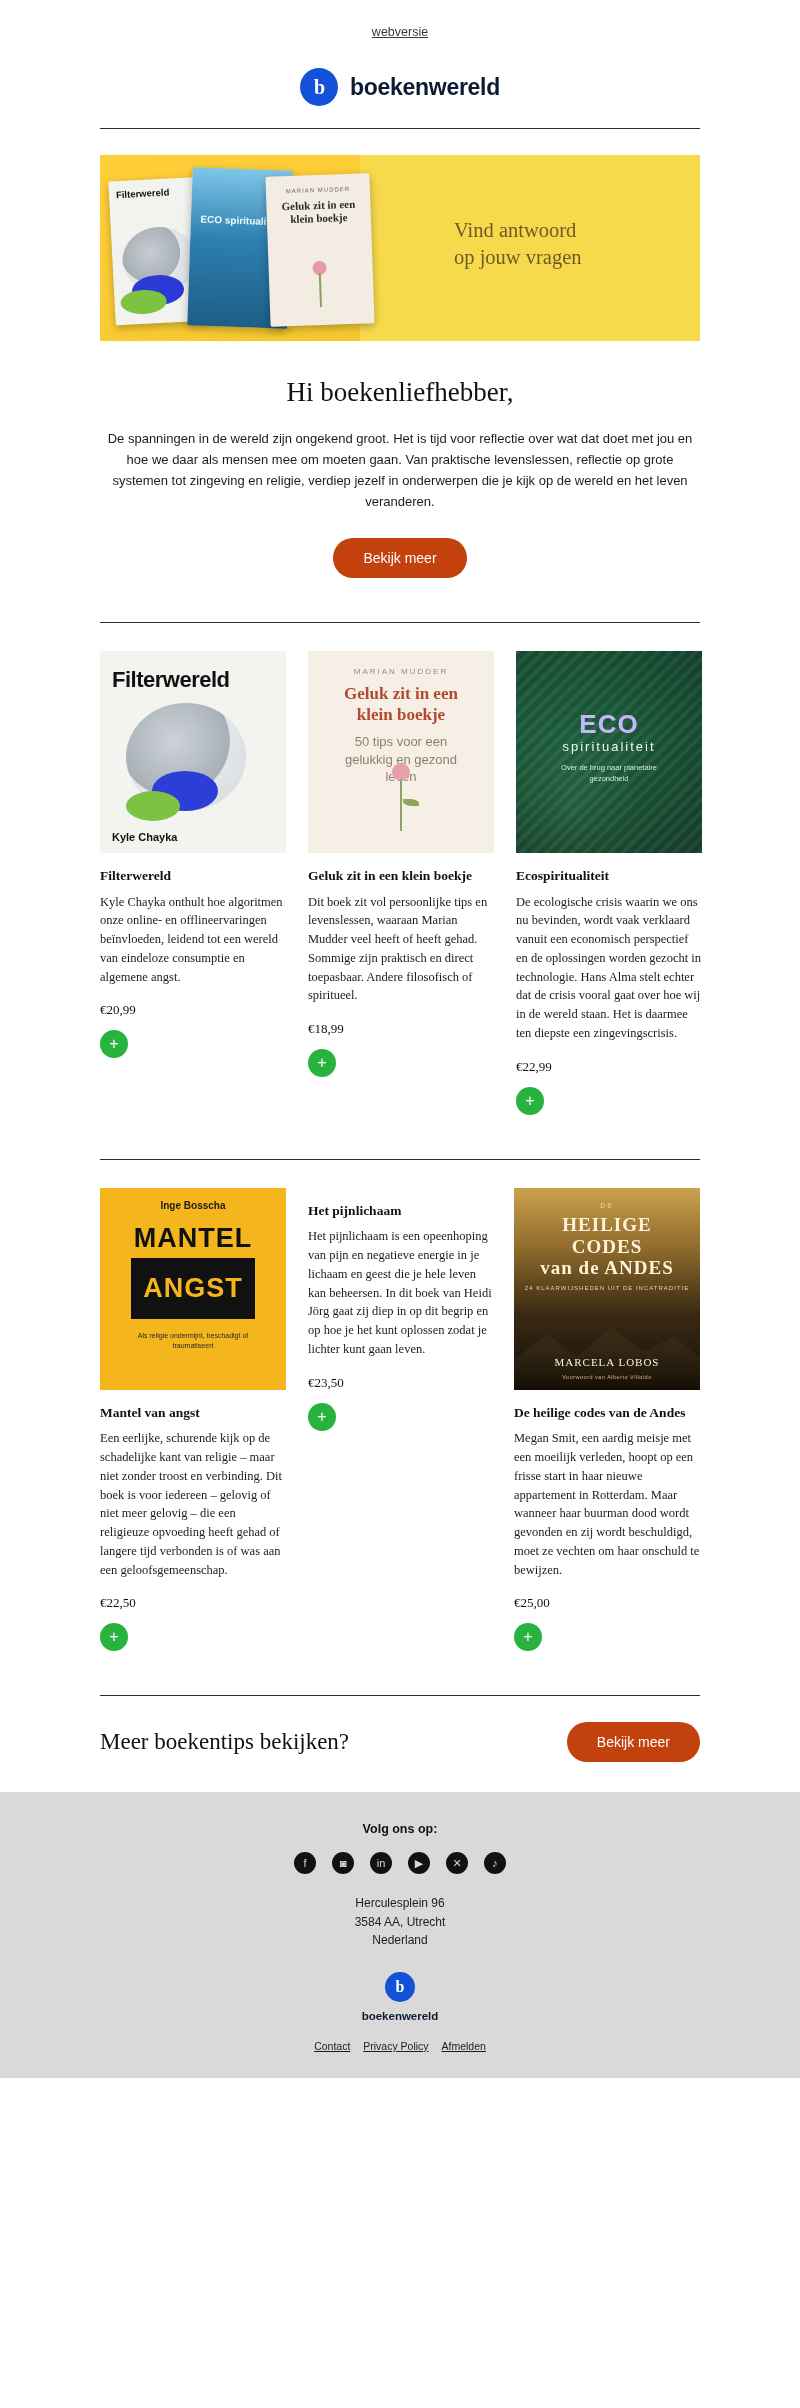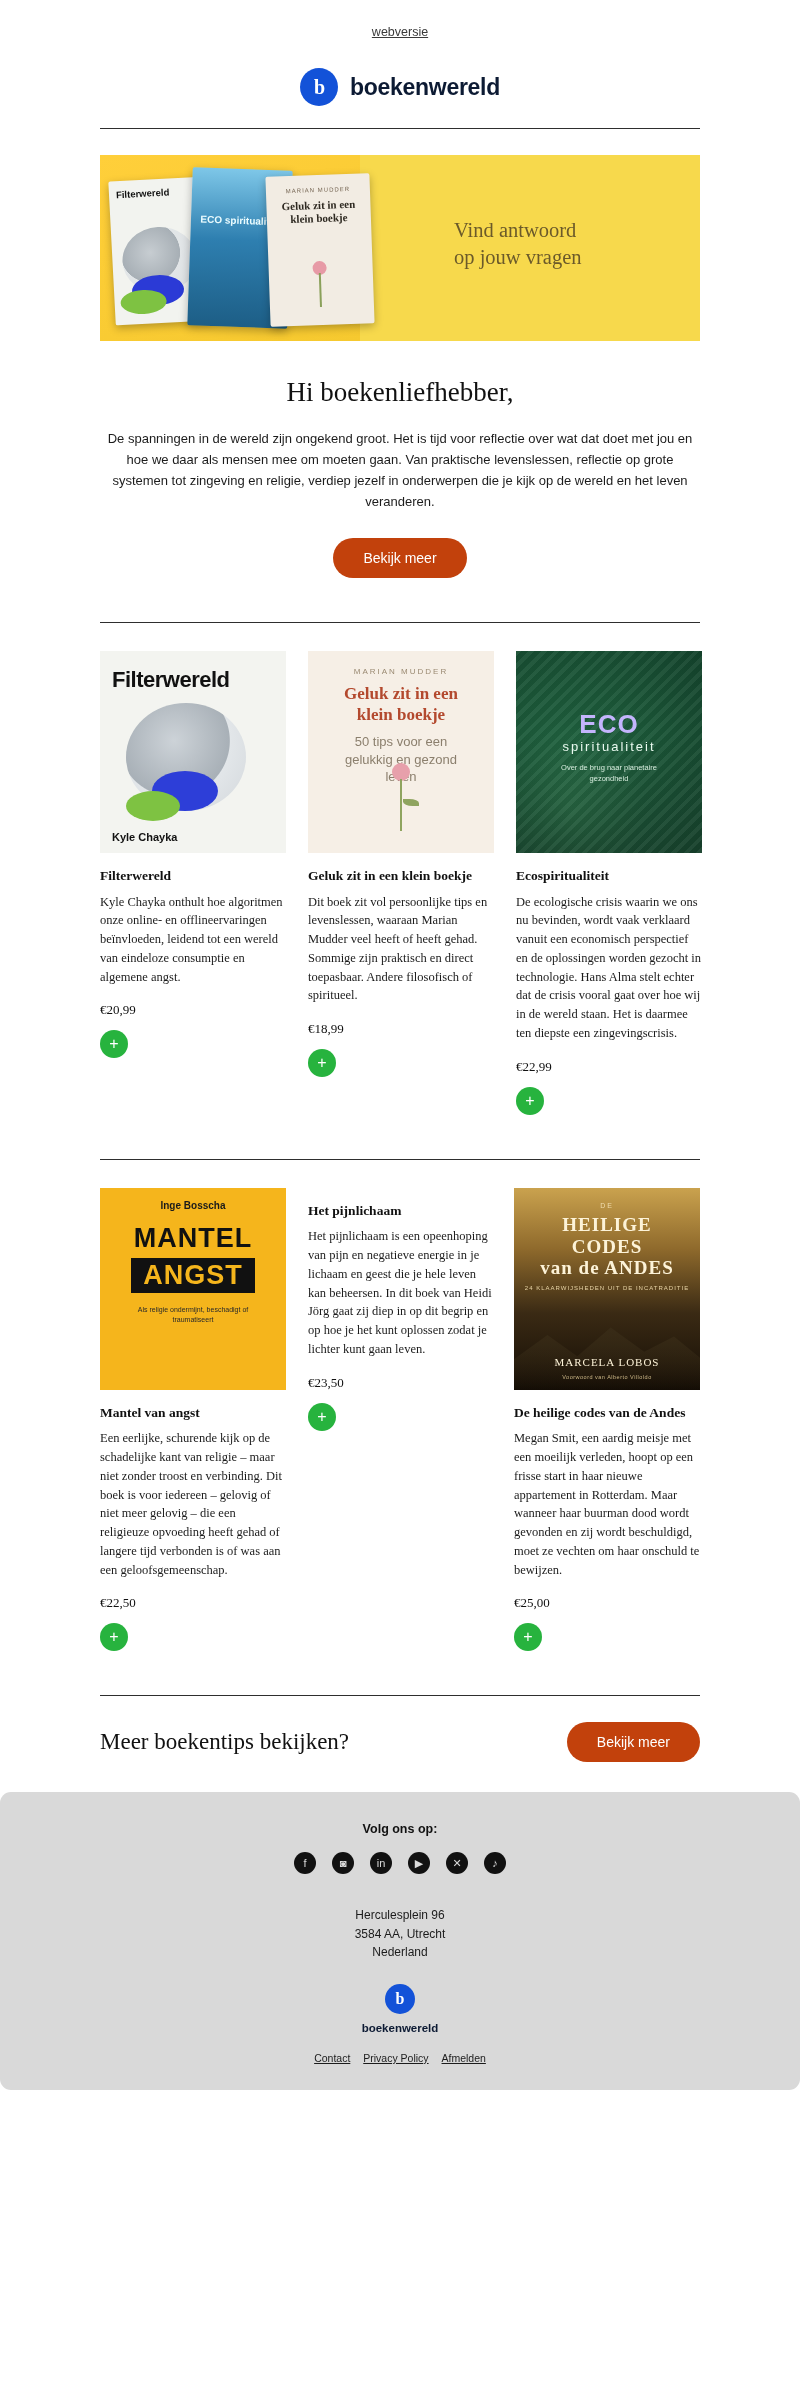"ANGST" .cv-mantel .angst { padding: 2px 12px -> 15px 12px }
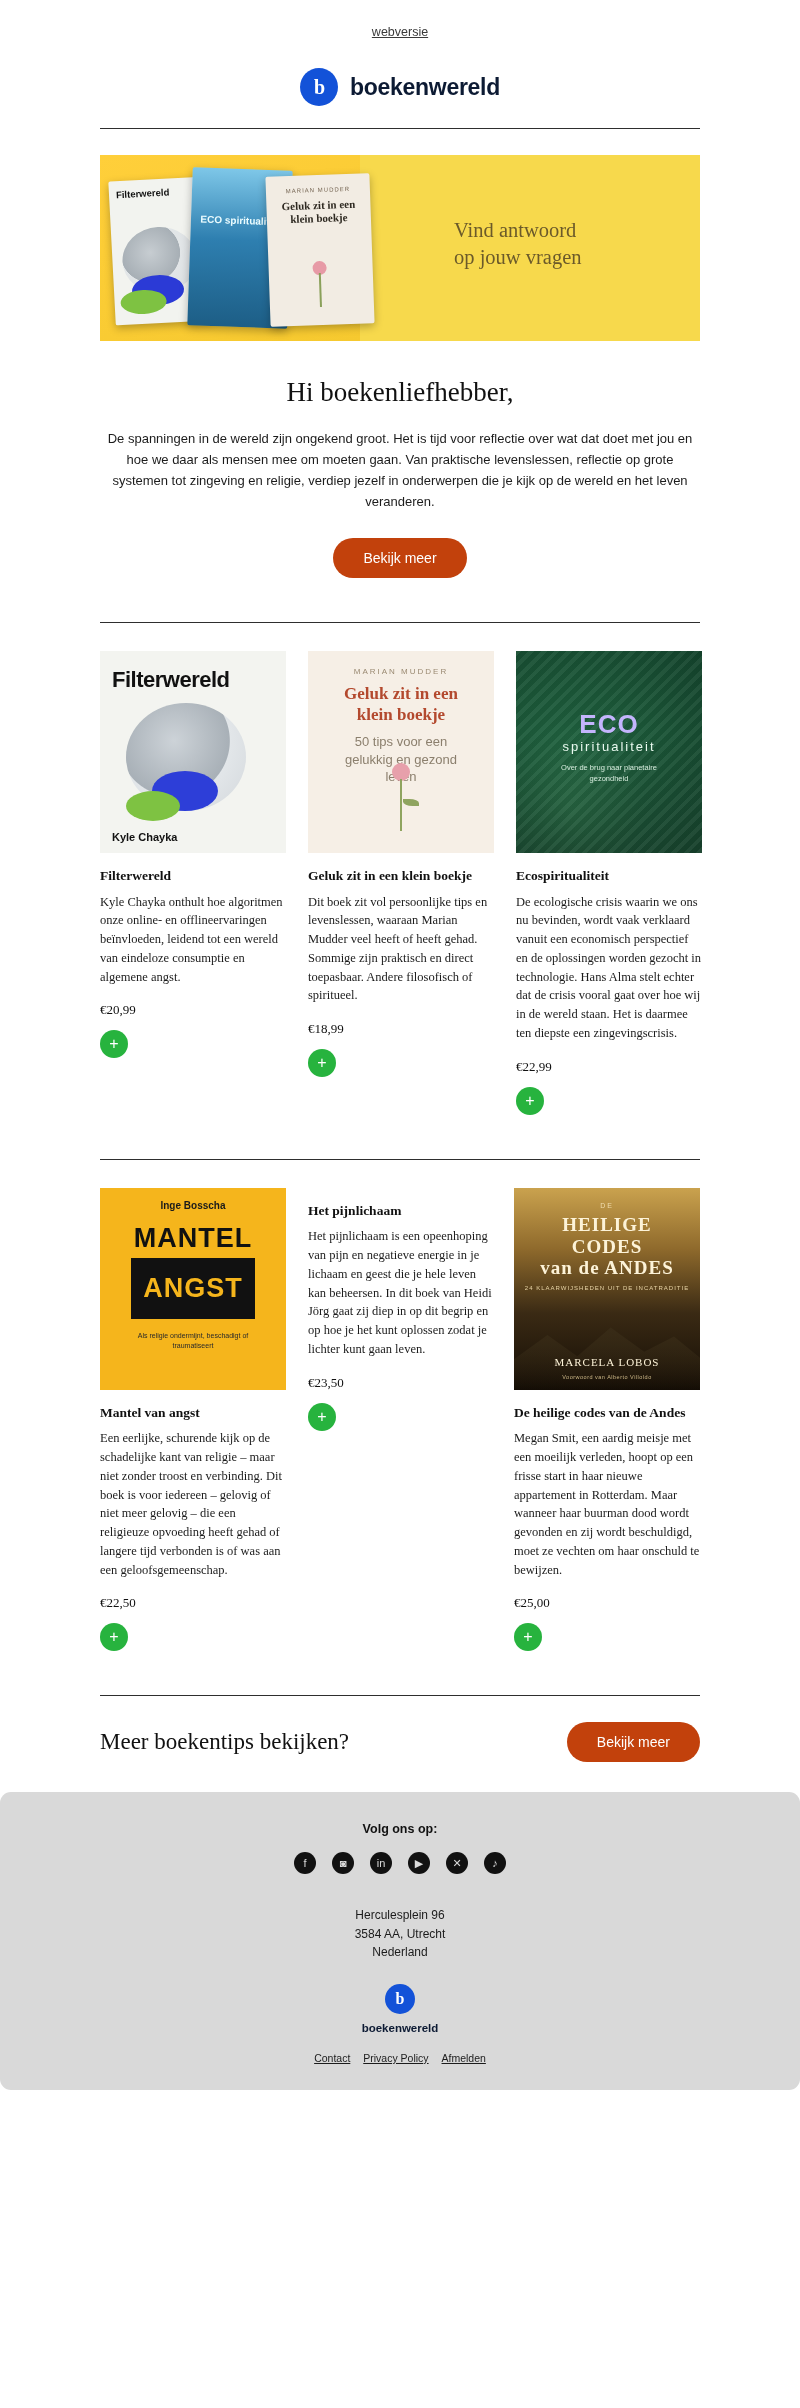"Volg ons op:" .footer { border-radius: 11px -> none }
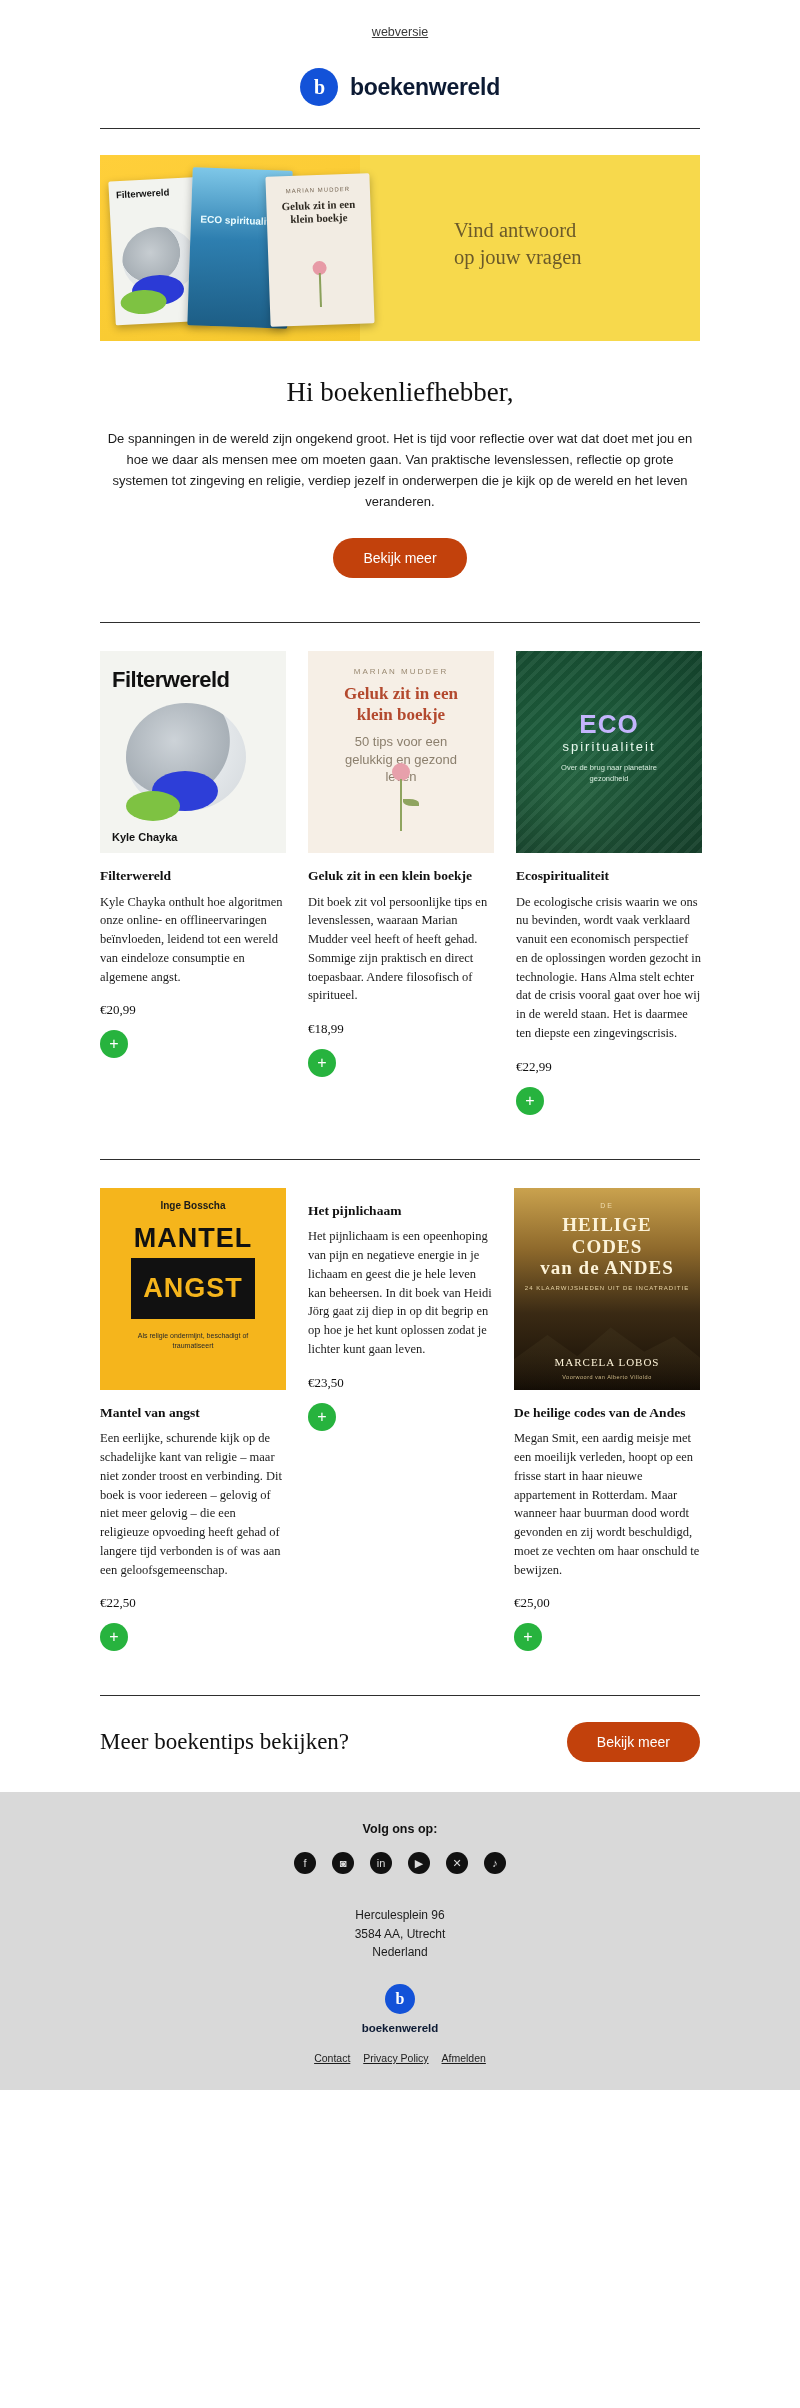"Herculesplein 96" .address { margin-top: 32px -> 20px }
